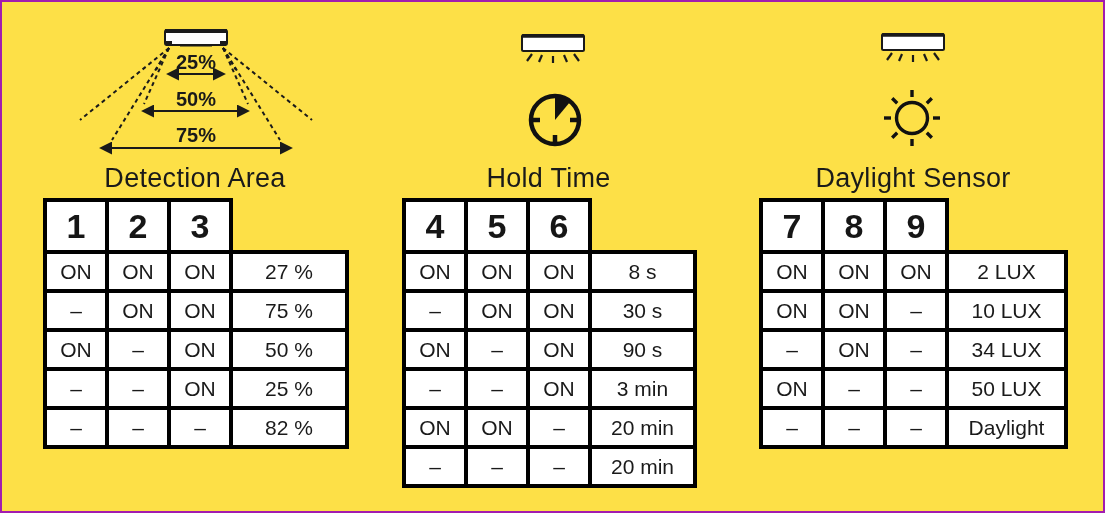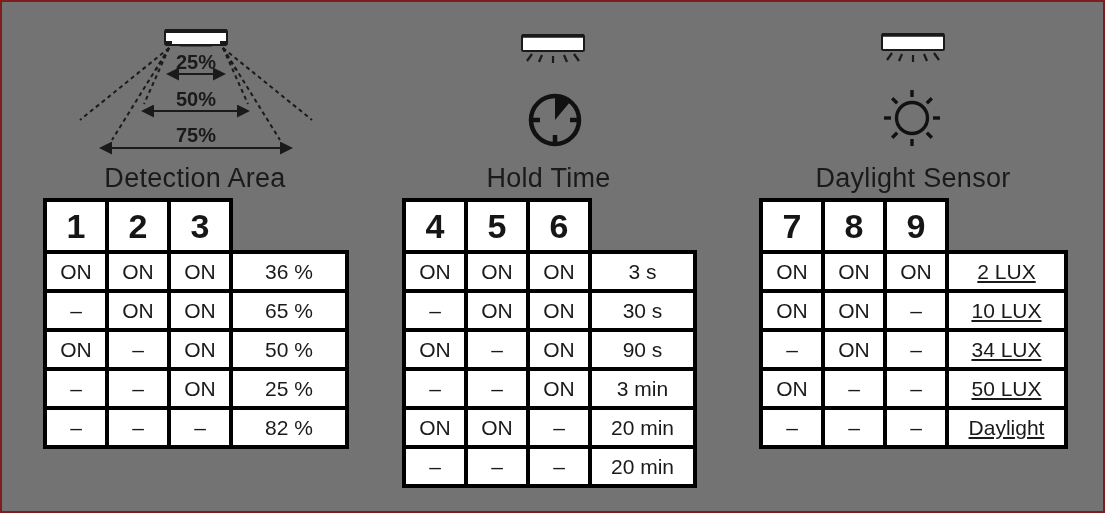"25%" .canvas { background: #737373 -> #fde047; border: 2px solid #7f1d1d -> 2px solid #a21caf }
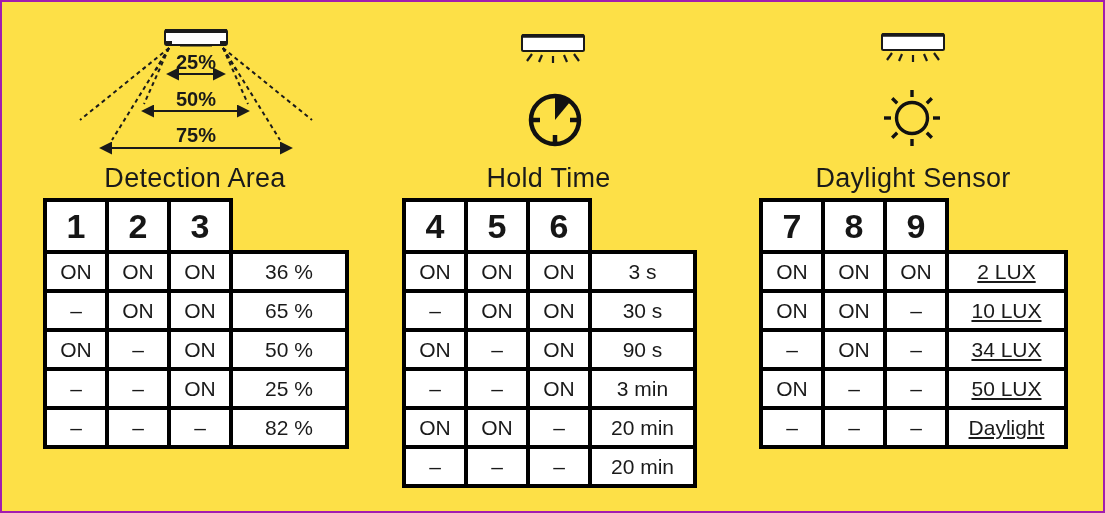"36 %" td.value { text: 36 -> 27 }
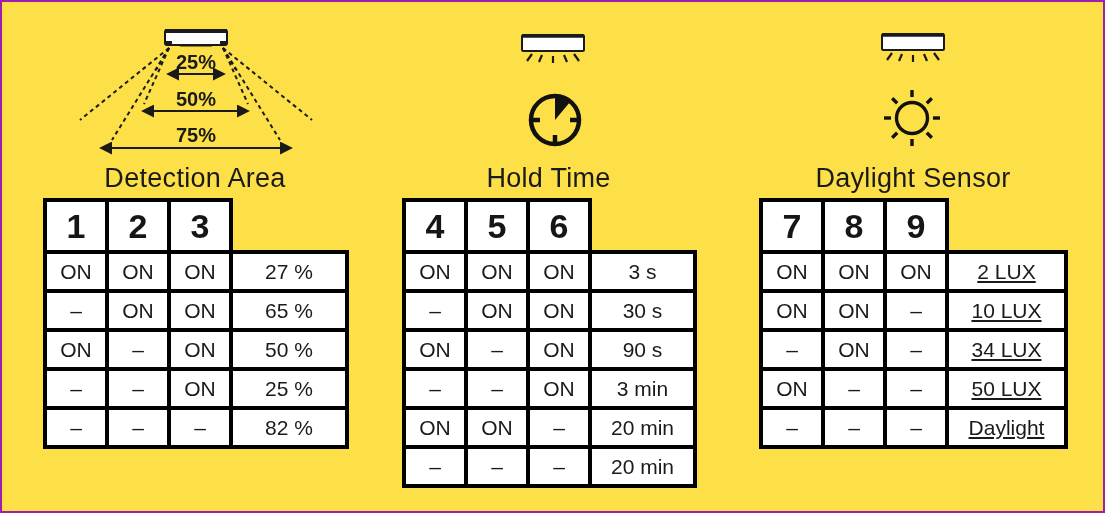"3 s" td.value { text: 3 -> 8 }
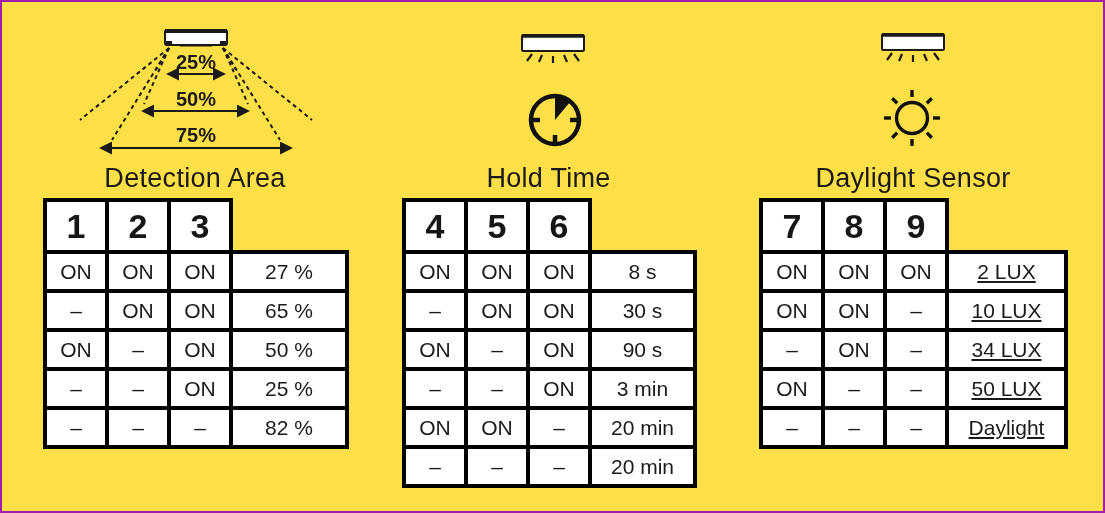"2 LUX" #table-daylight td.value { text-decoration: underline -> none }
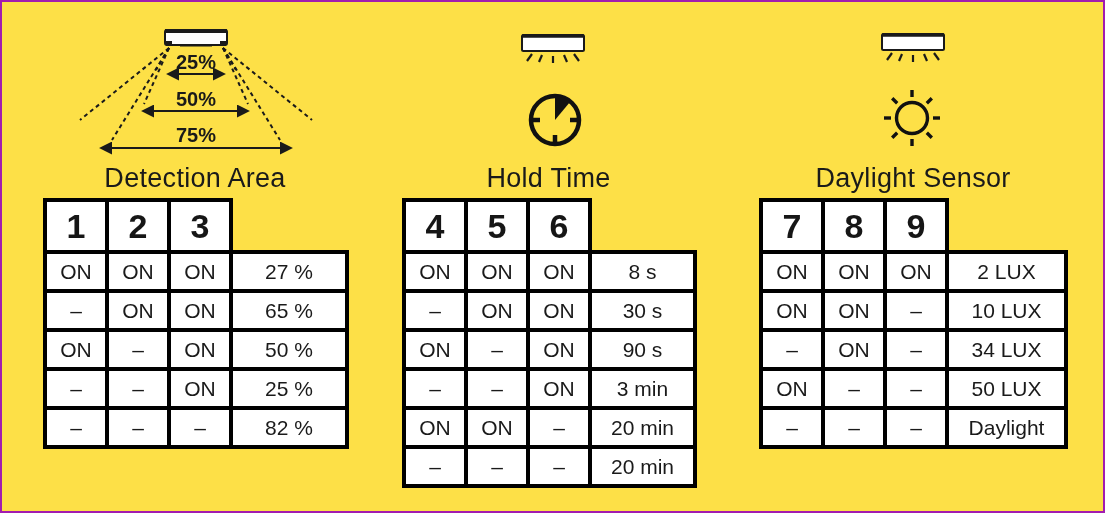"65 %" td.value { text: 65 -> 75 }
